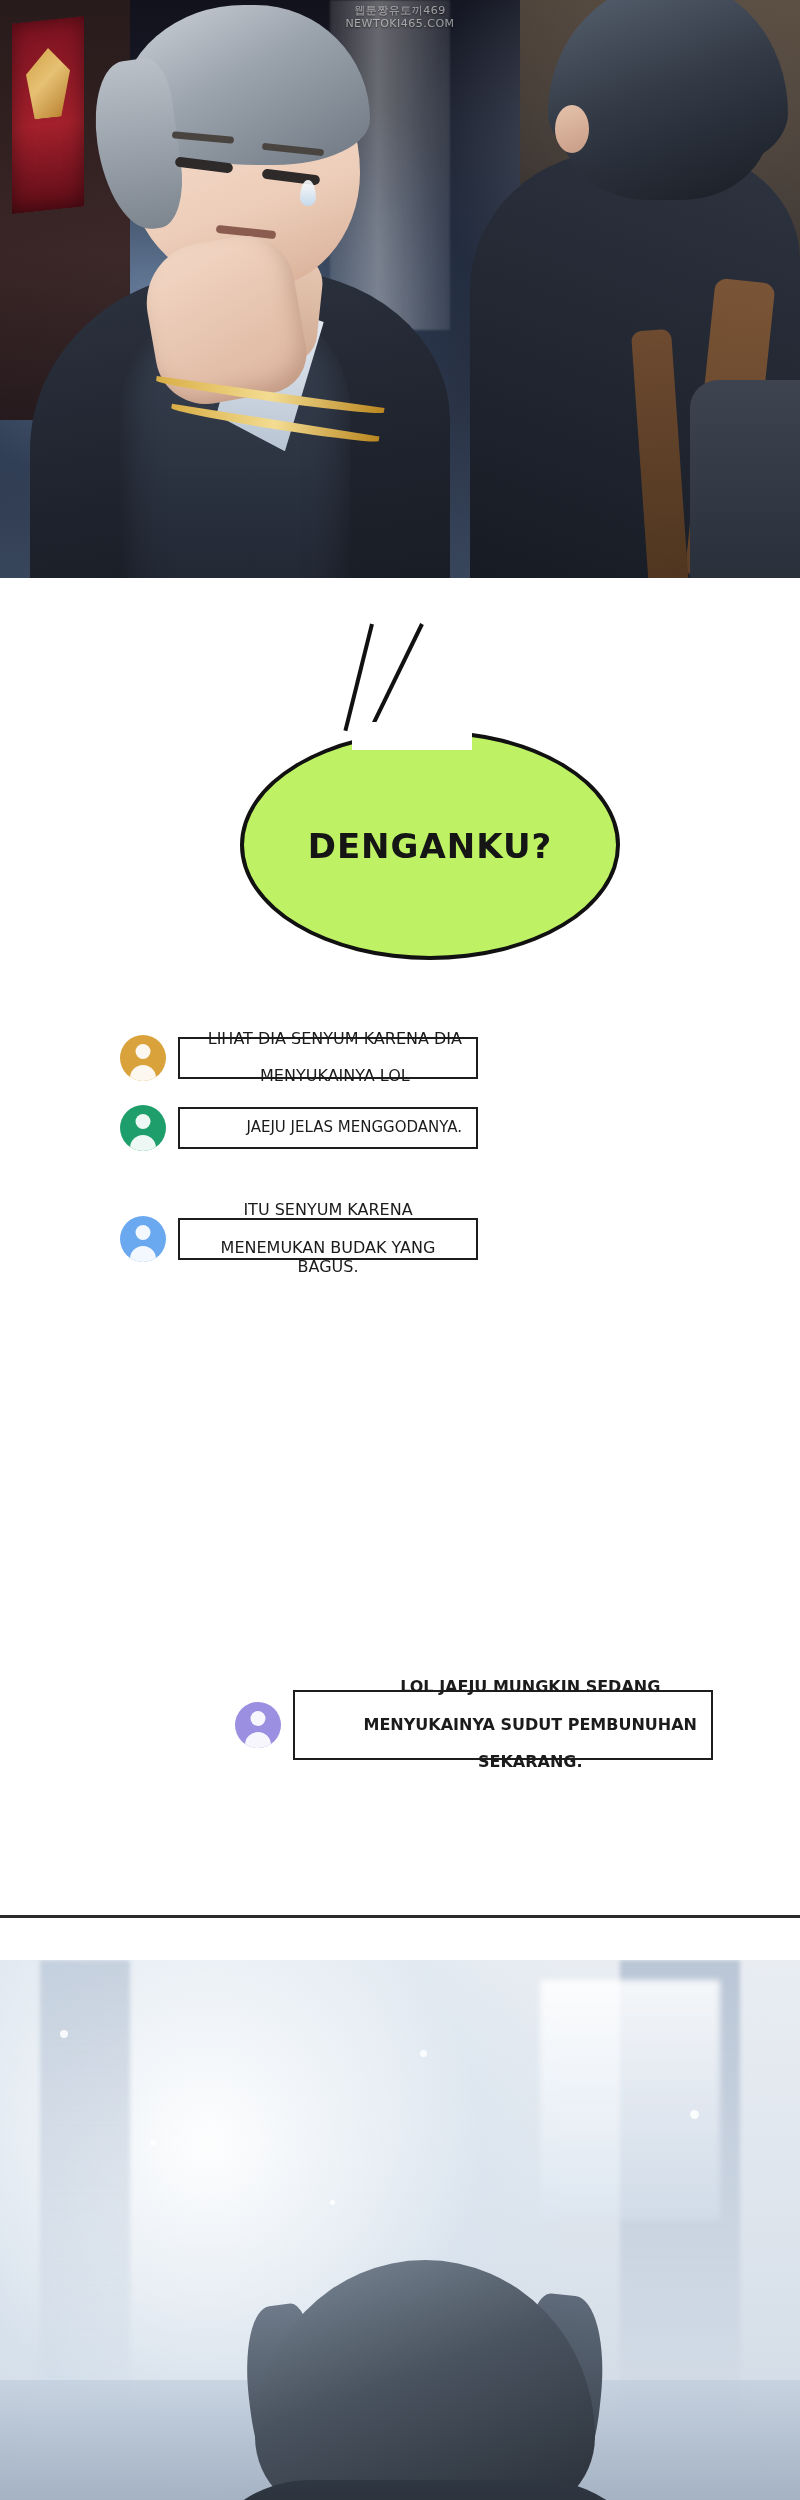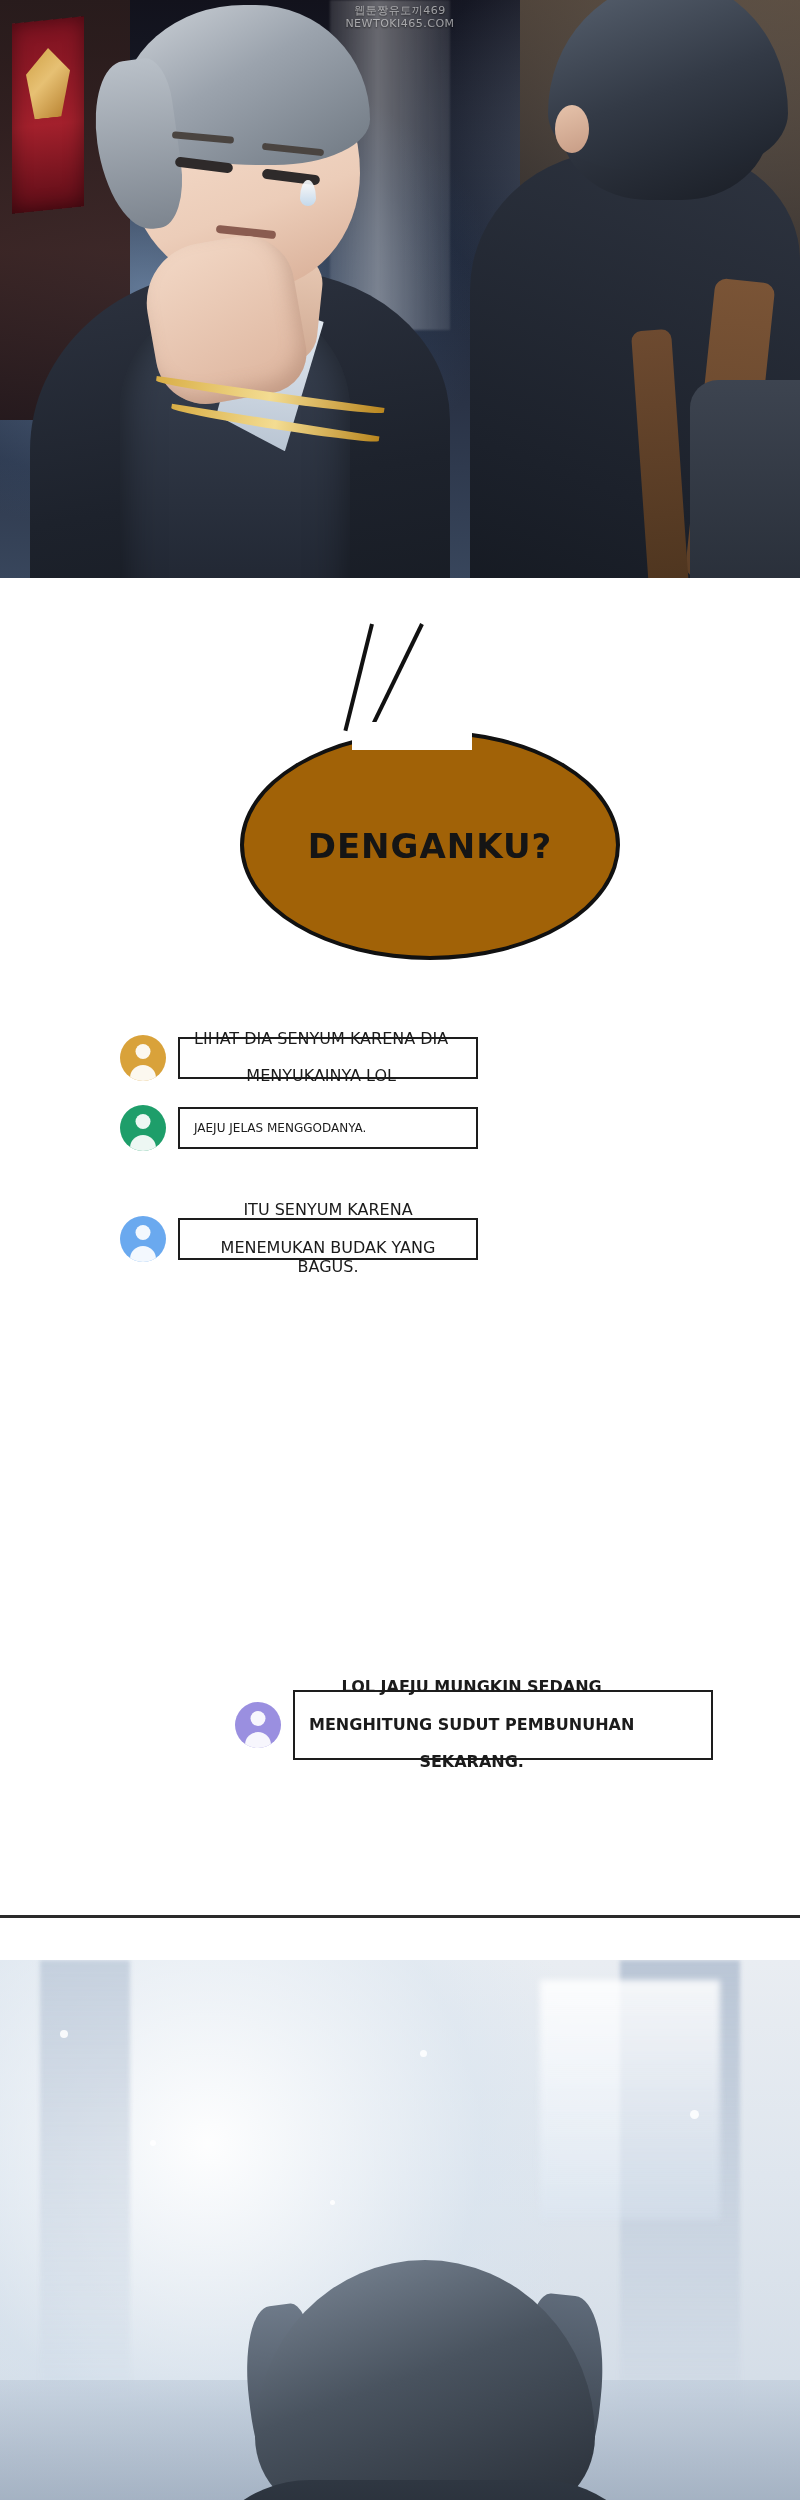"DENGANKU?" .bubble { background: #a16207 -> #bef264 }
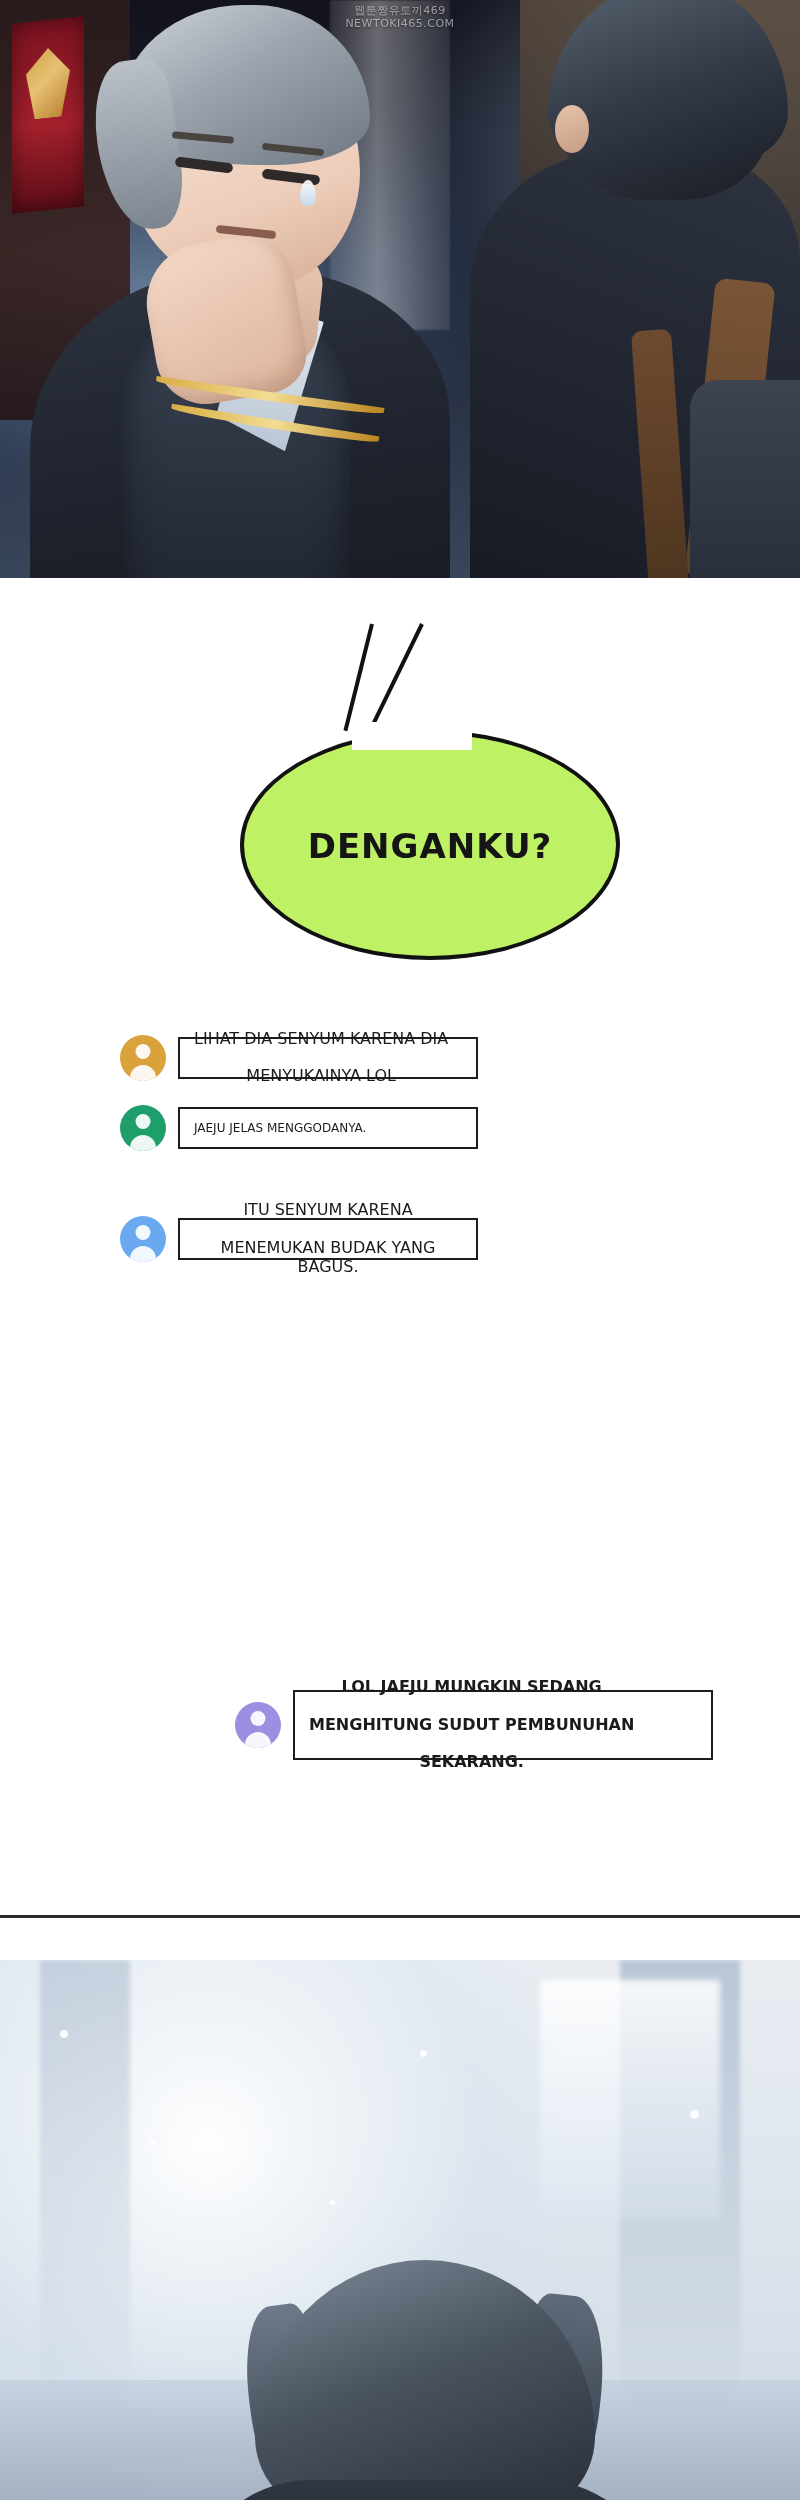"LIHAT DIA SENYUM KARENA DIA" .bubble-box { justify-content: flex-start -> flex-end }
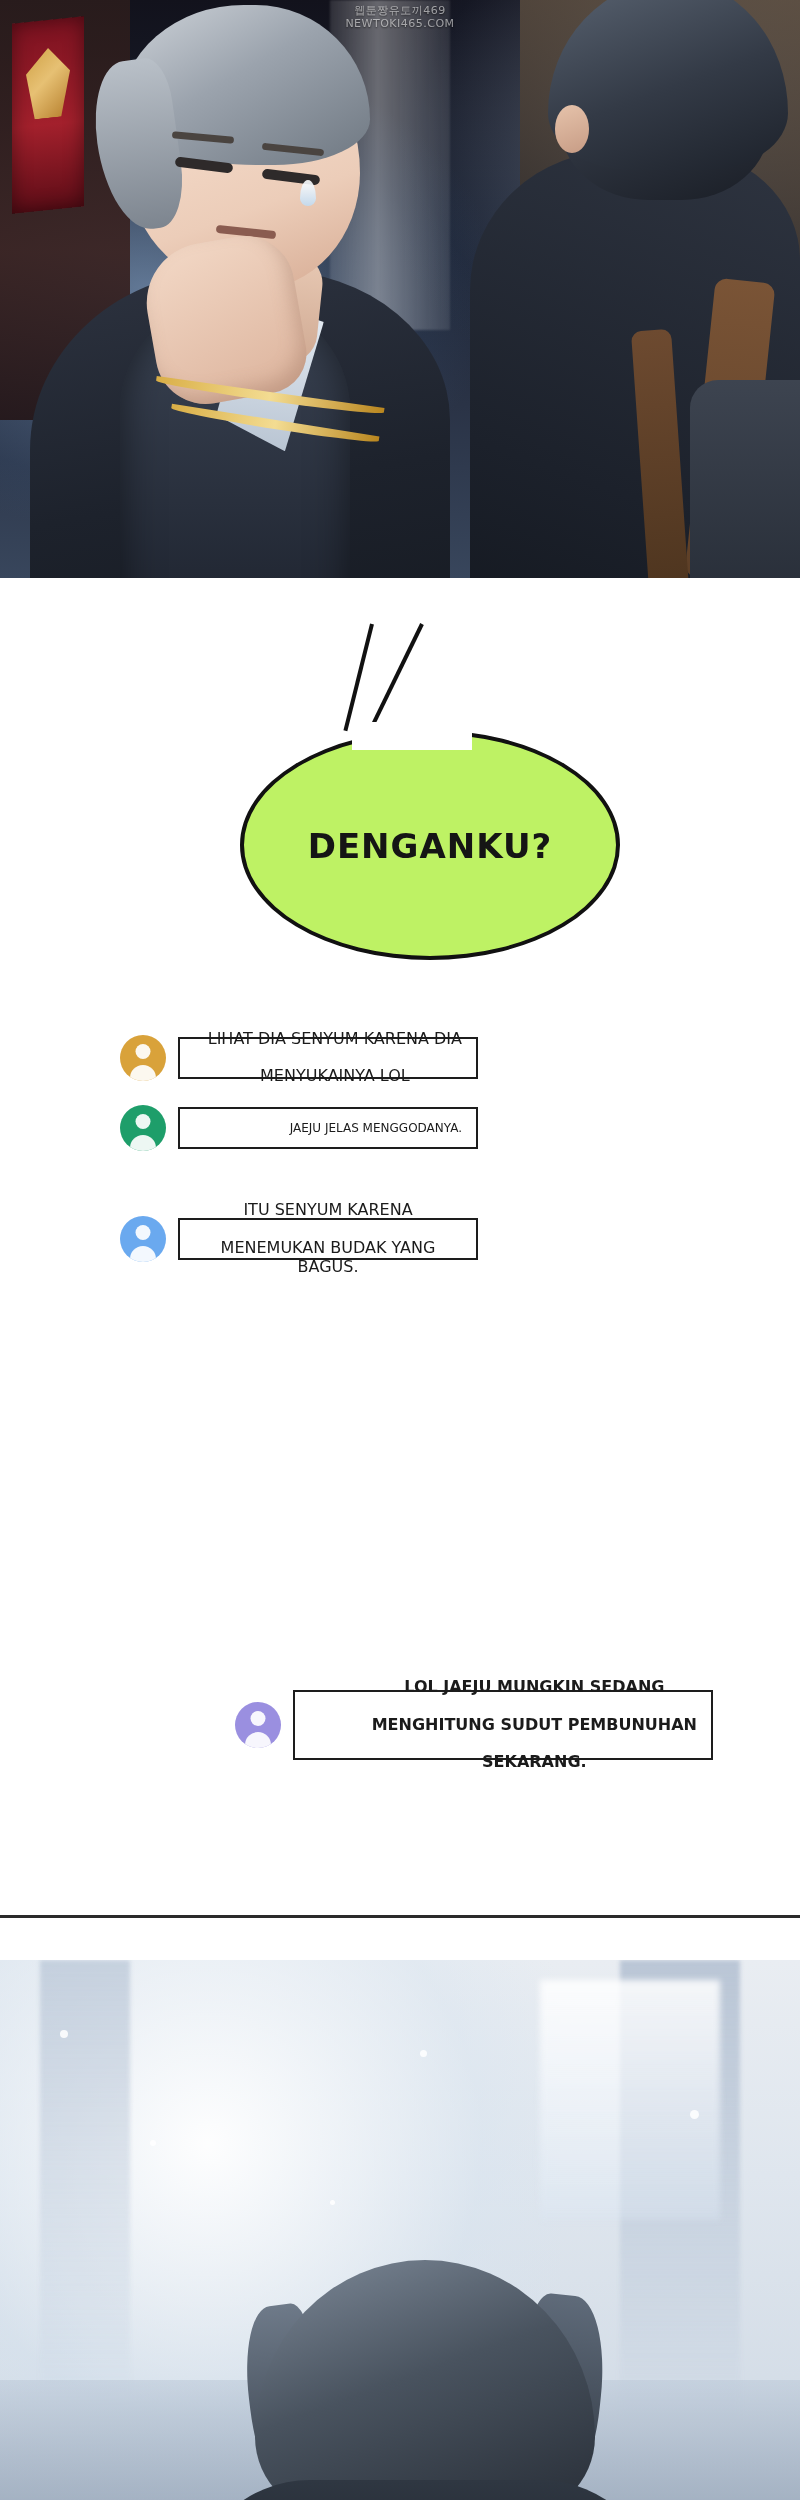"JAEJU JELAS MENGGODANYA." span { font-size: 12px -> 15px }
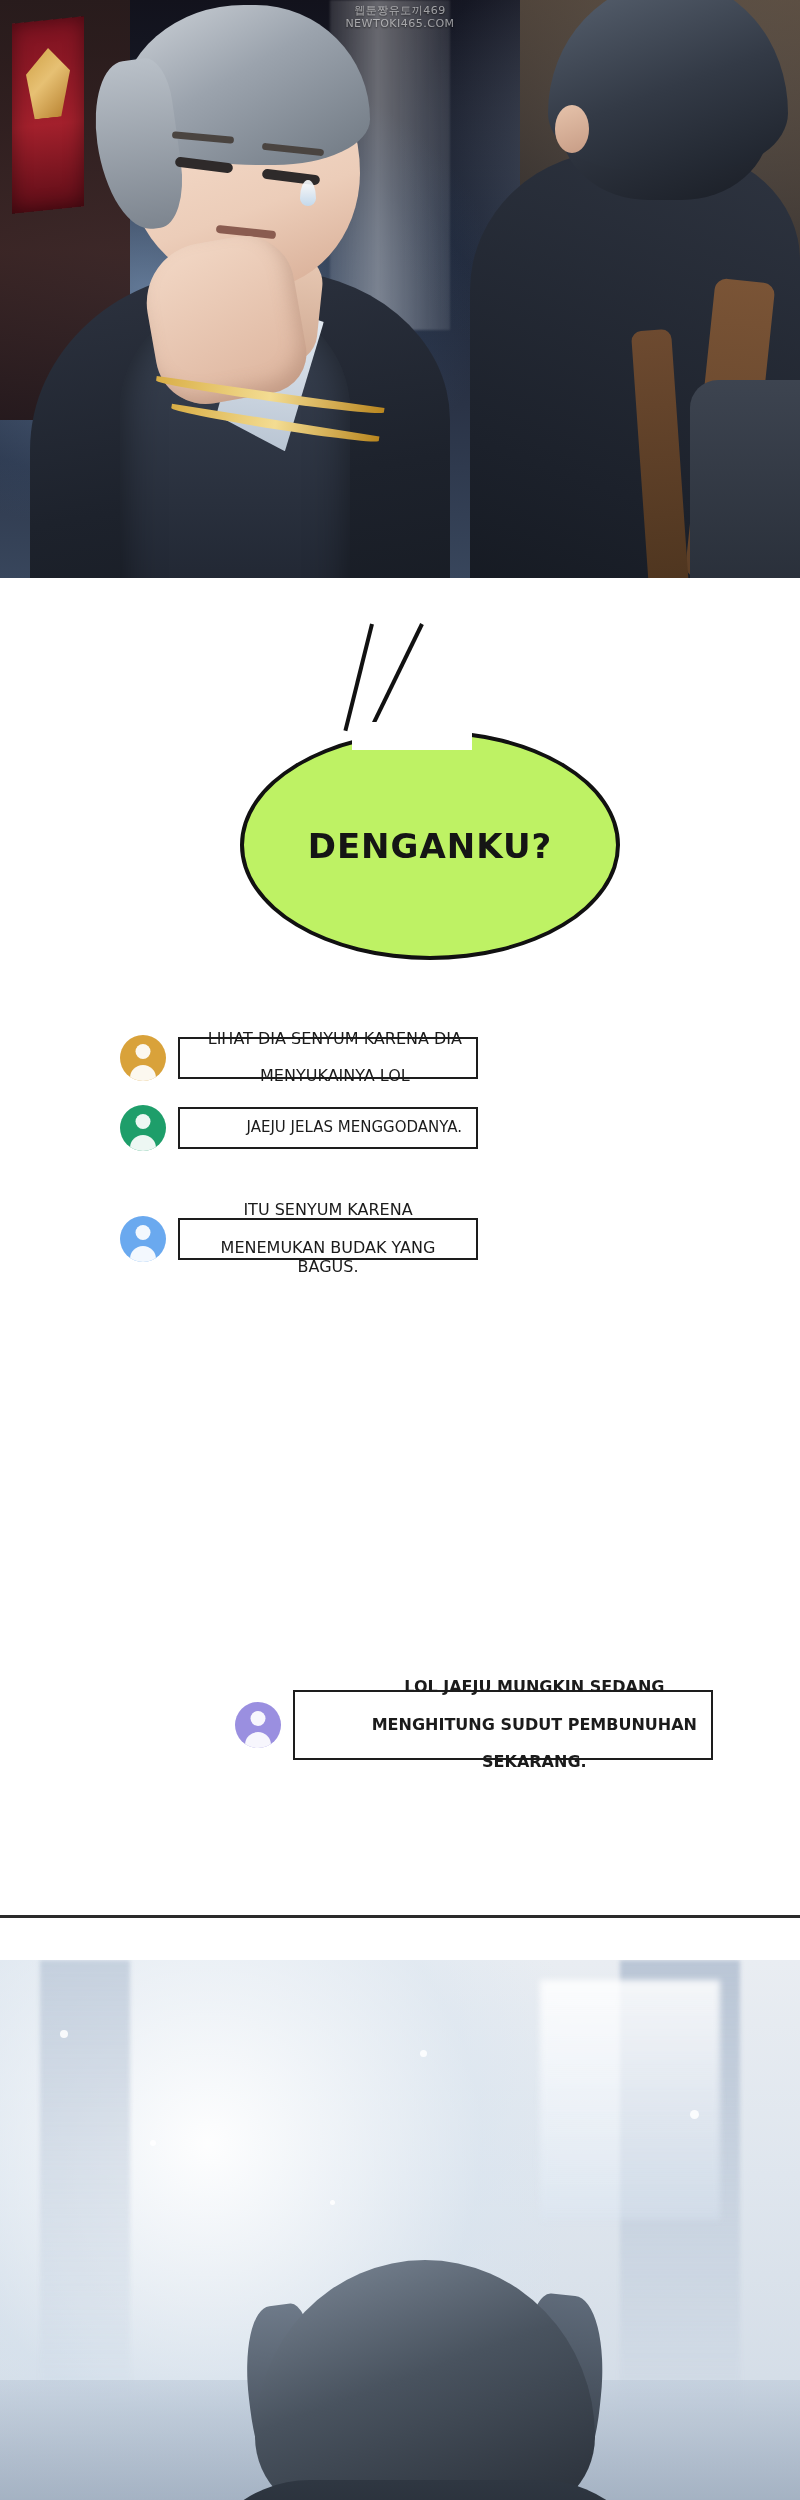"MENGHITUNG SUDUT PEMBUNUHAN" span { text: MENGHITUNG -> MENYUKAINYA }
